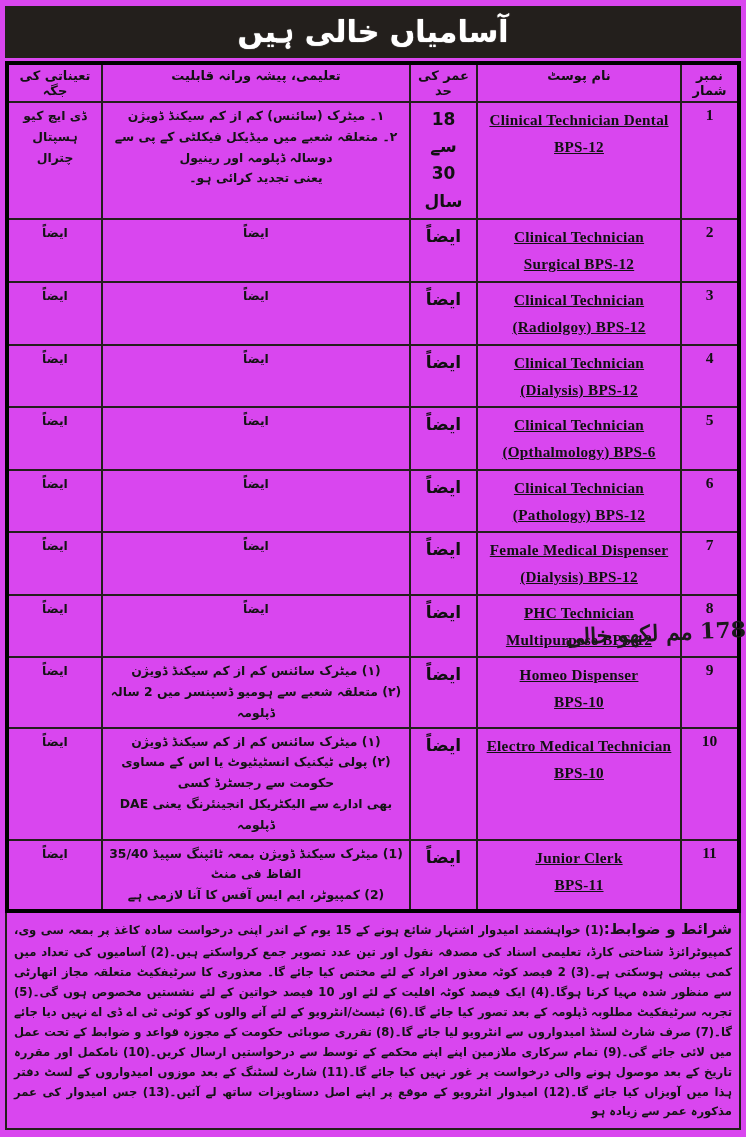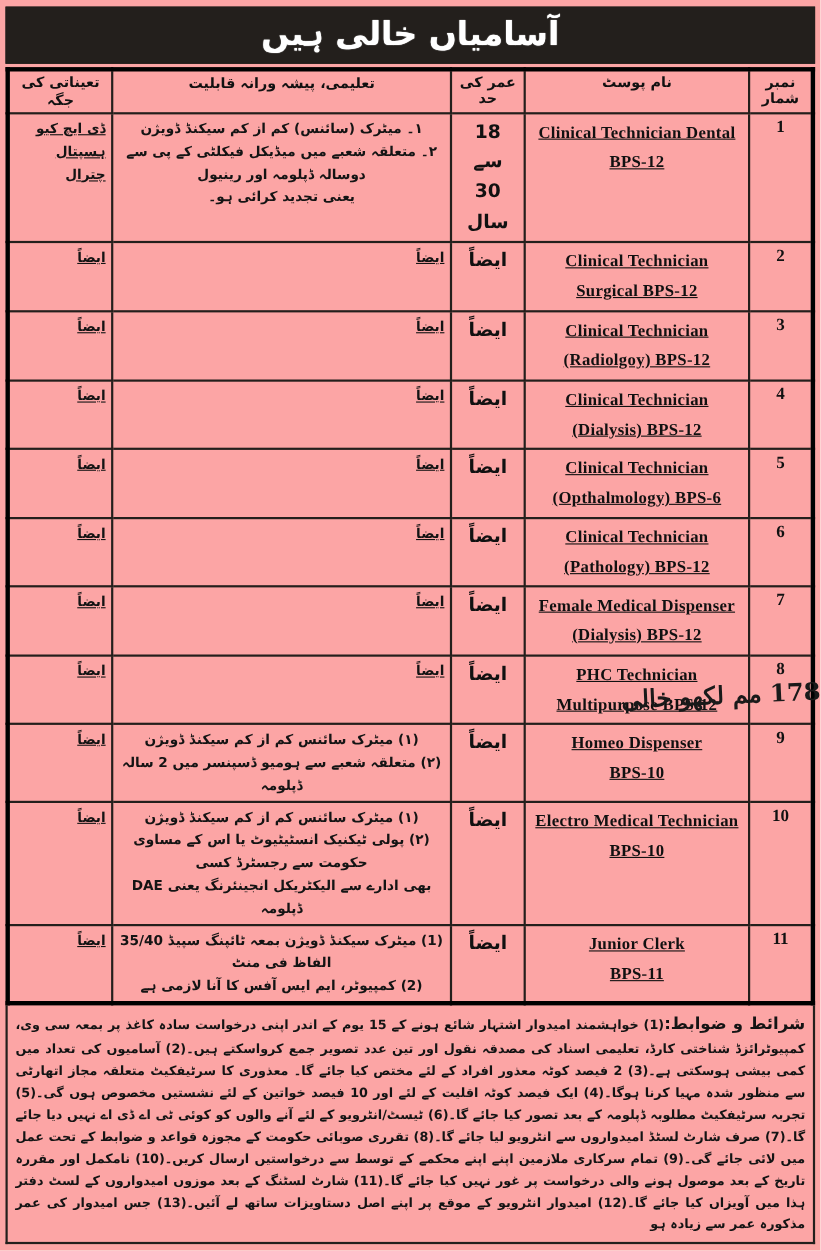"آسامیاں خالی ہیں" .page { background: #fca5a5 -> #d946ef }
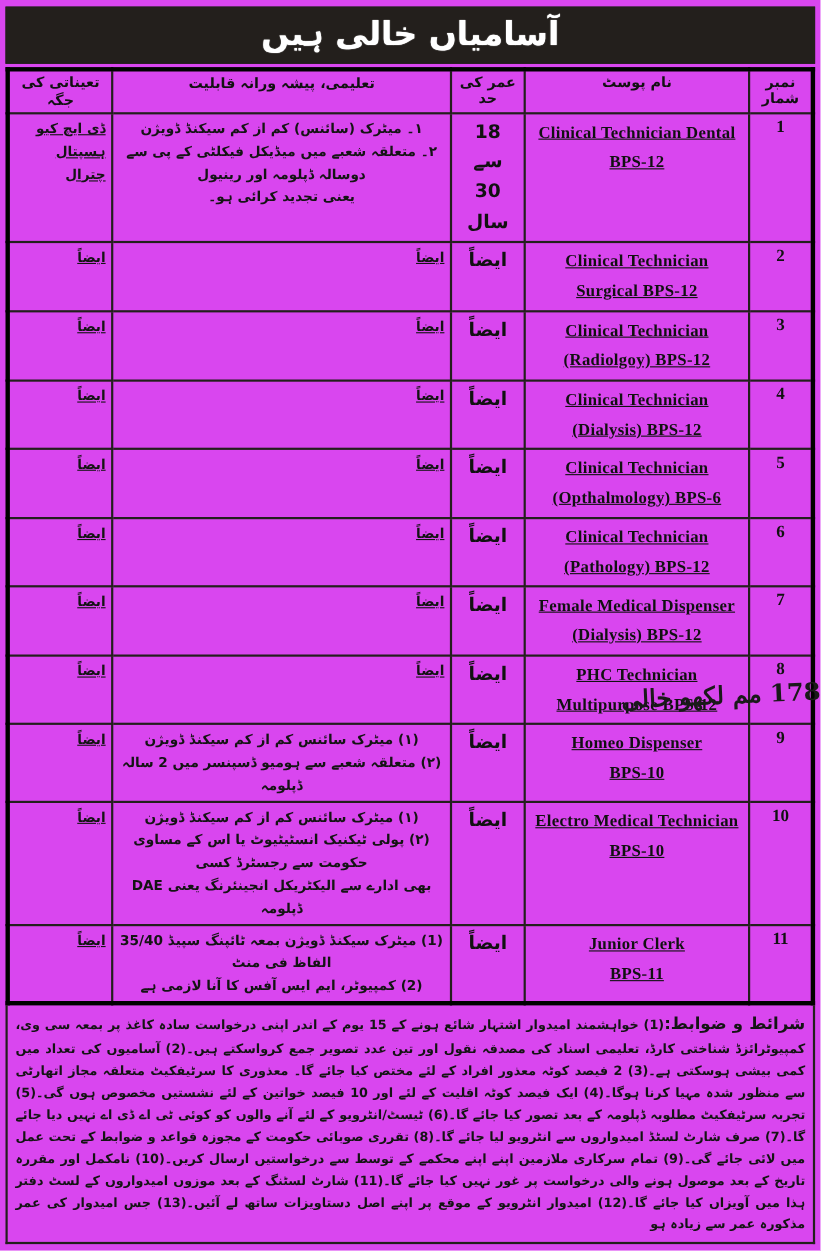"ڈی ایچ کیو" .cell-ur .ln.ctr { text-align: right -> center; text-decoration: underline -> none }
